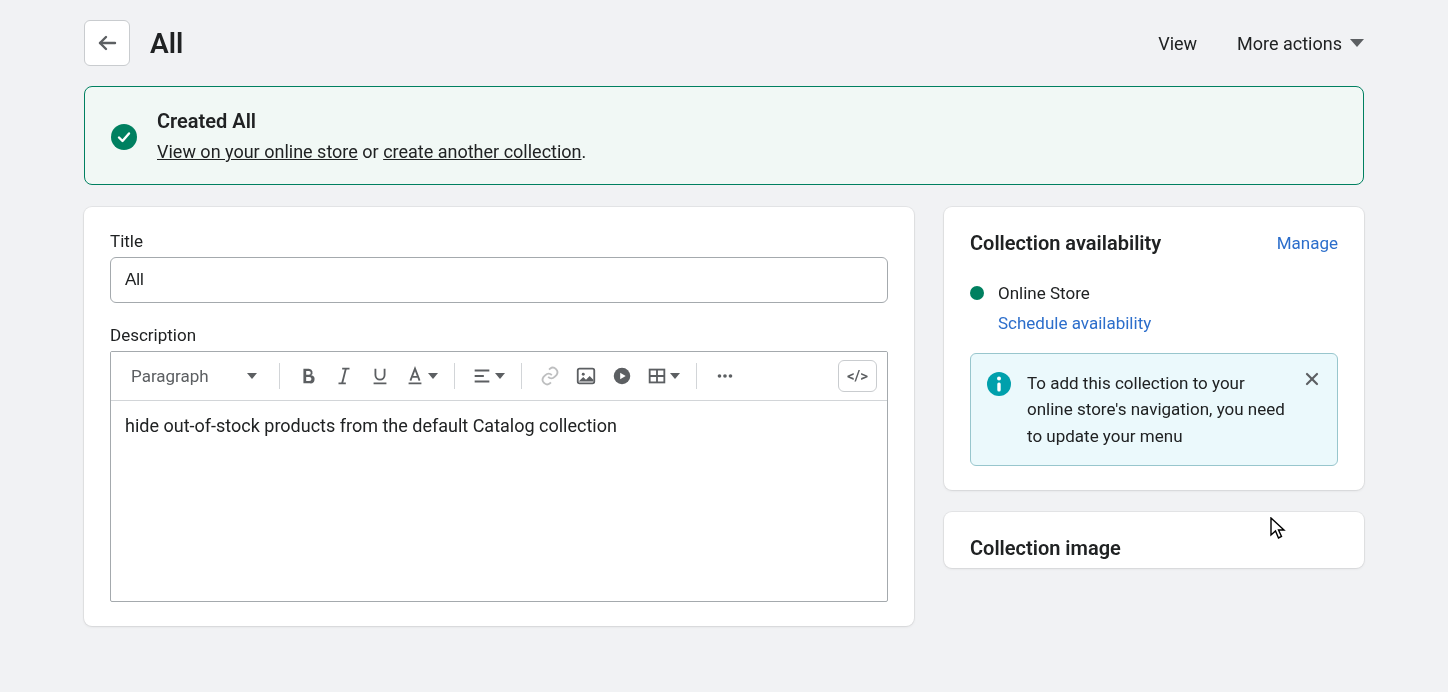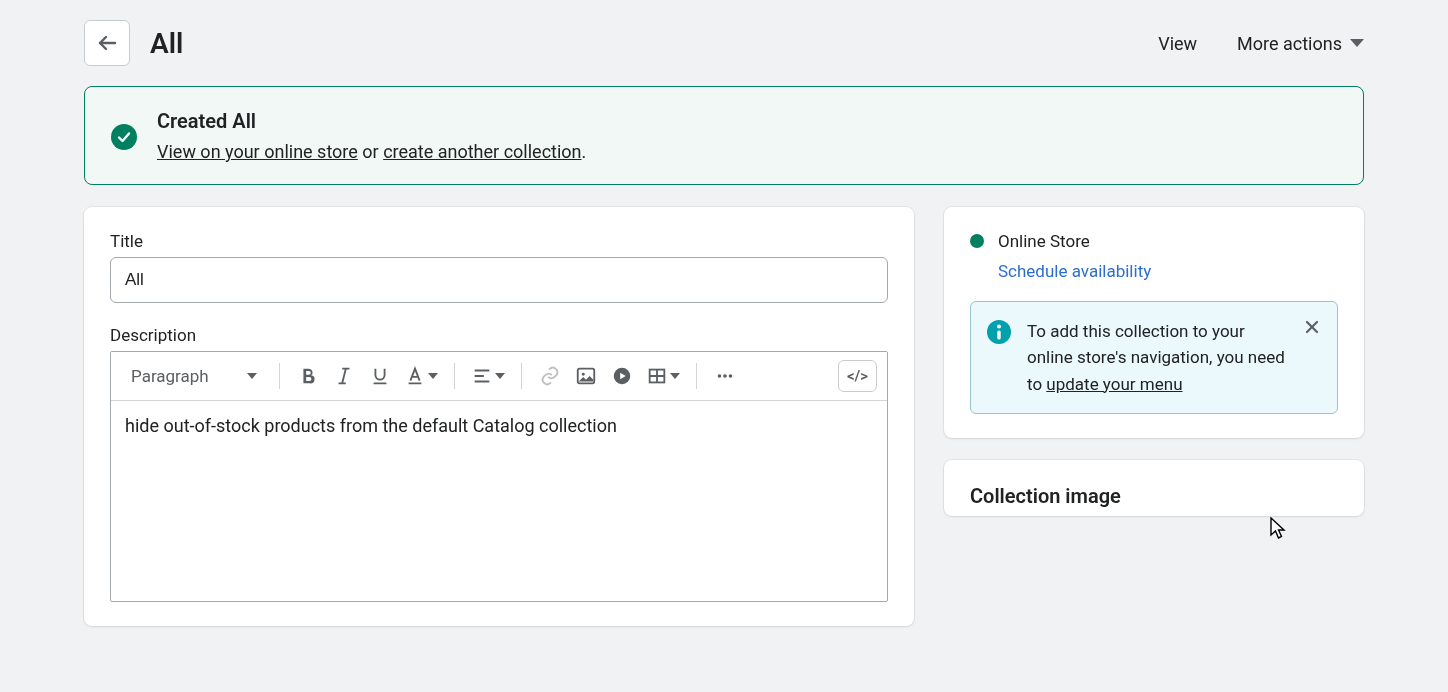"Collection availability" div.side-header { html: none -> <div> <div>Collection availability</div> <span>Manage</span> </div> }
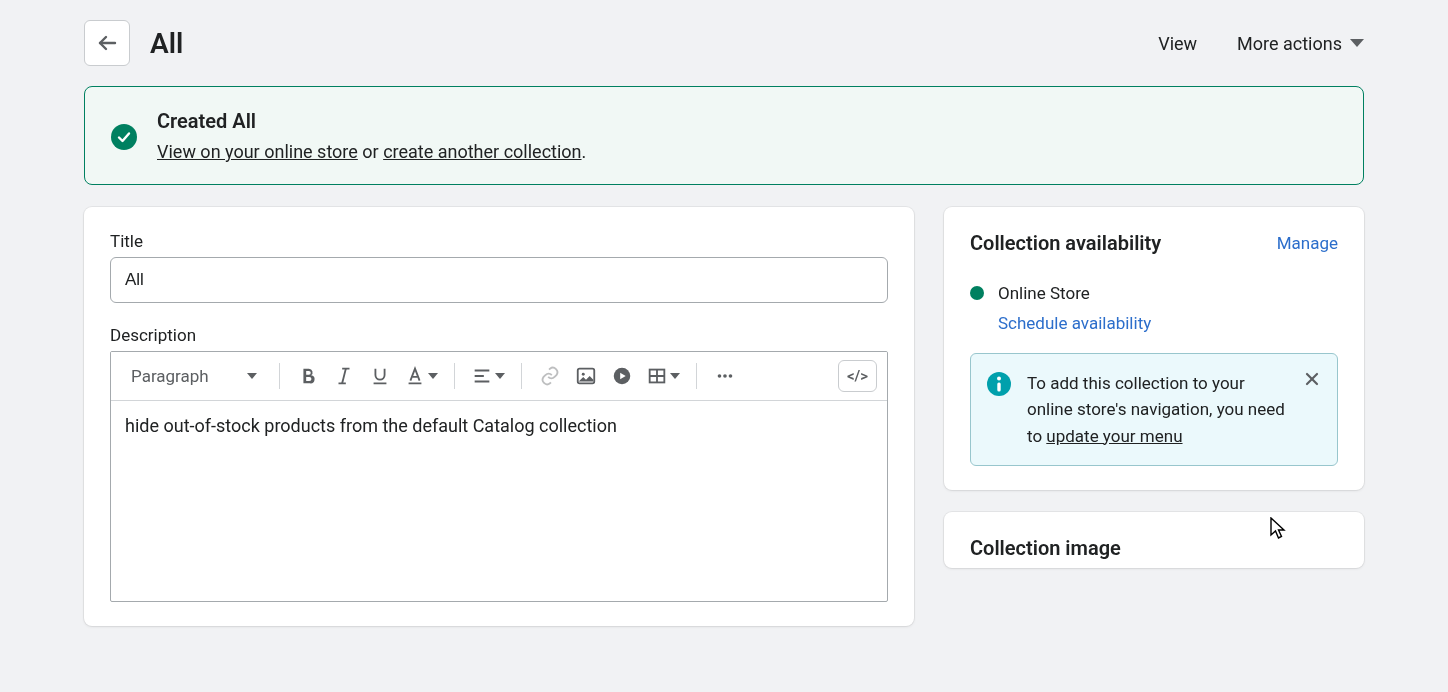"update your menu" .info-text .u { text-decoration: underline -> none }
